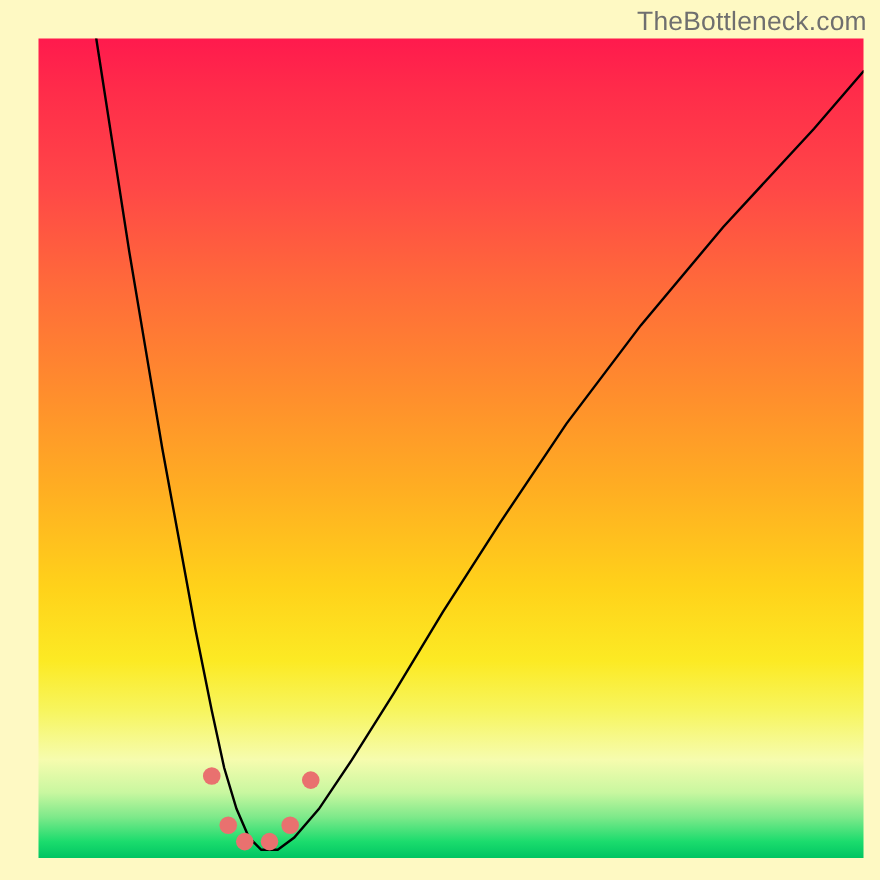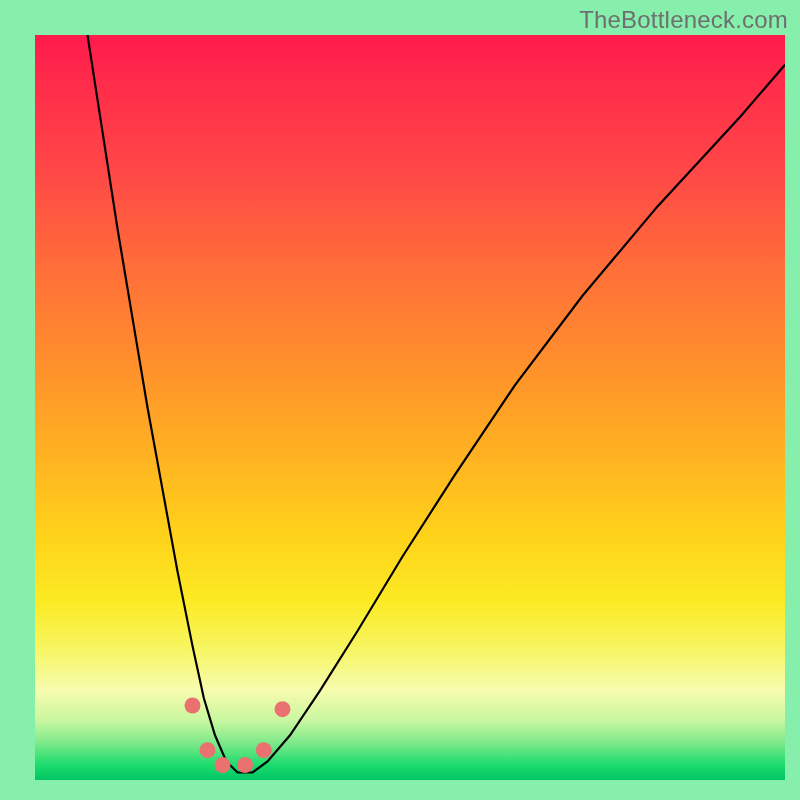"TheBottleneck.com" .frame { background: #86efac -> #fef9c3 }
